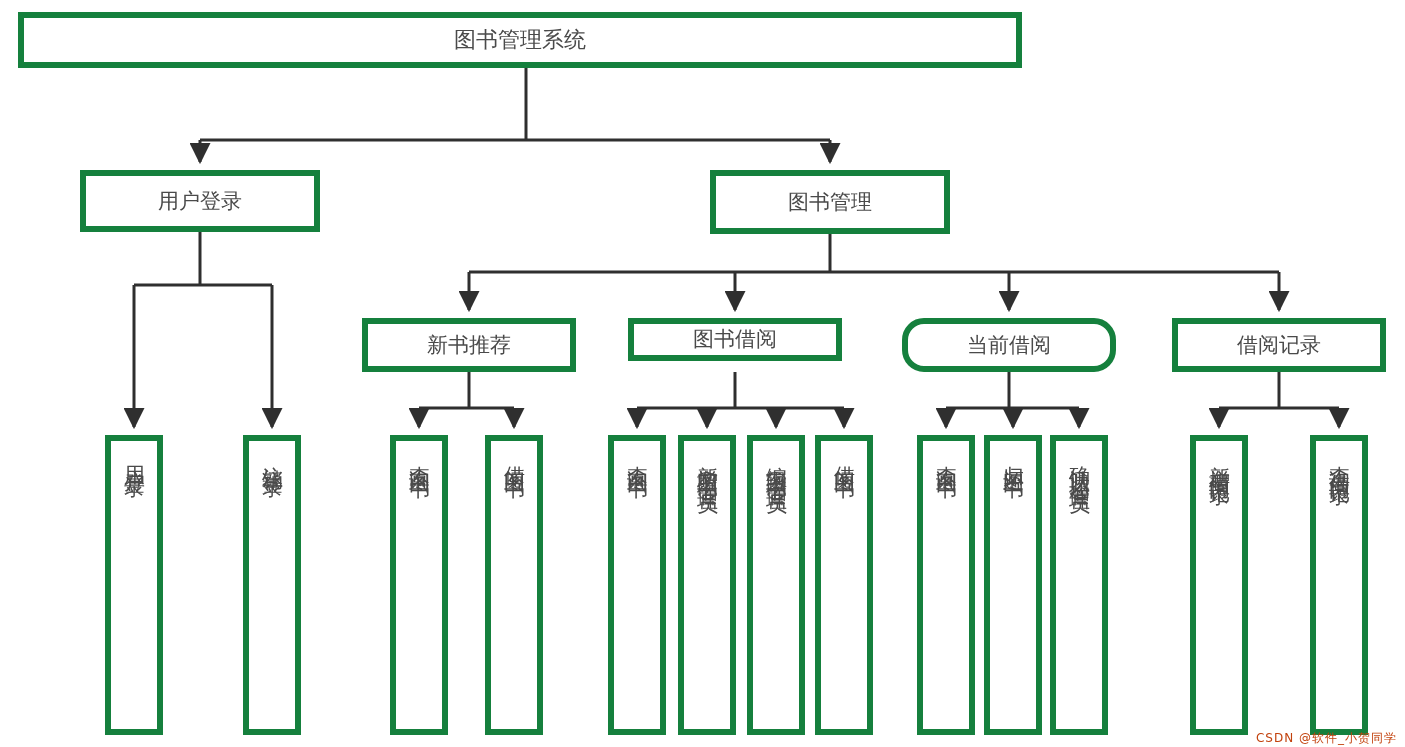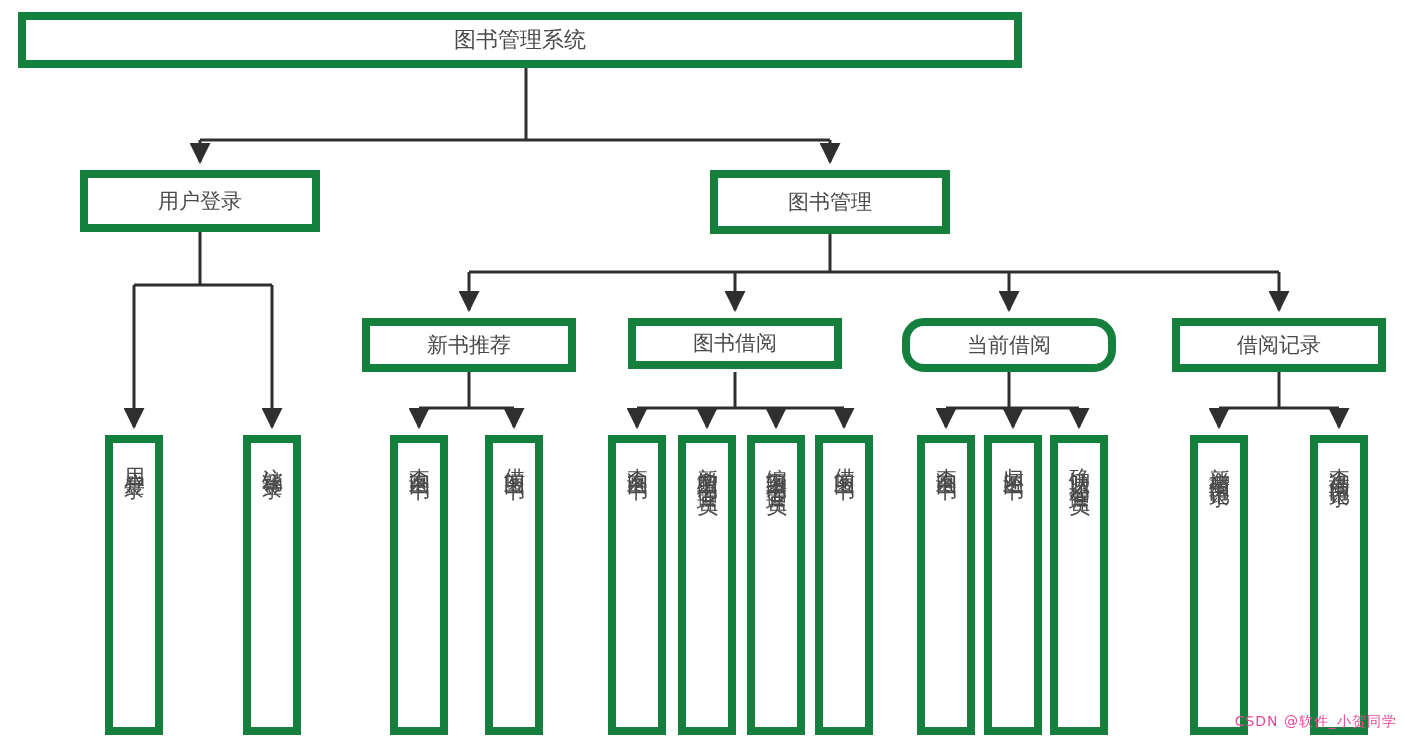"图书管理系统" .node { border: 8px solid #15803d -> 6px solid #15803d }
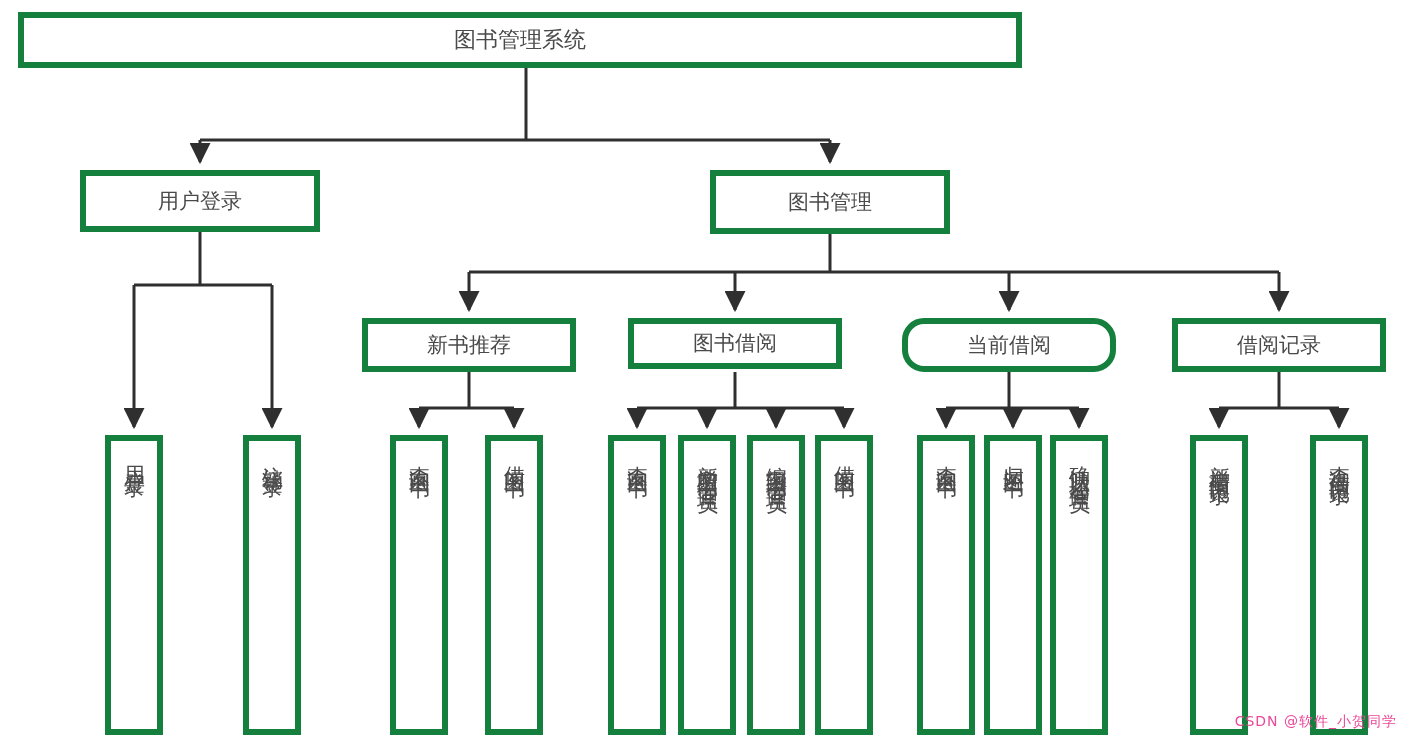"图书借阅" div.node { height: 51px -> 43px }
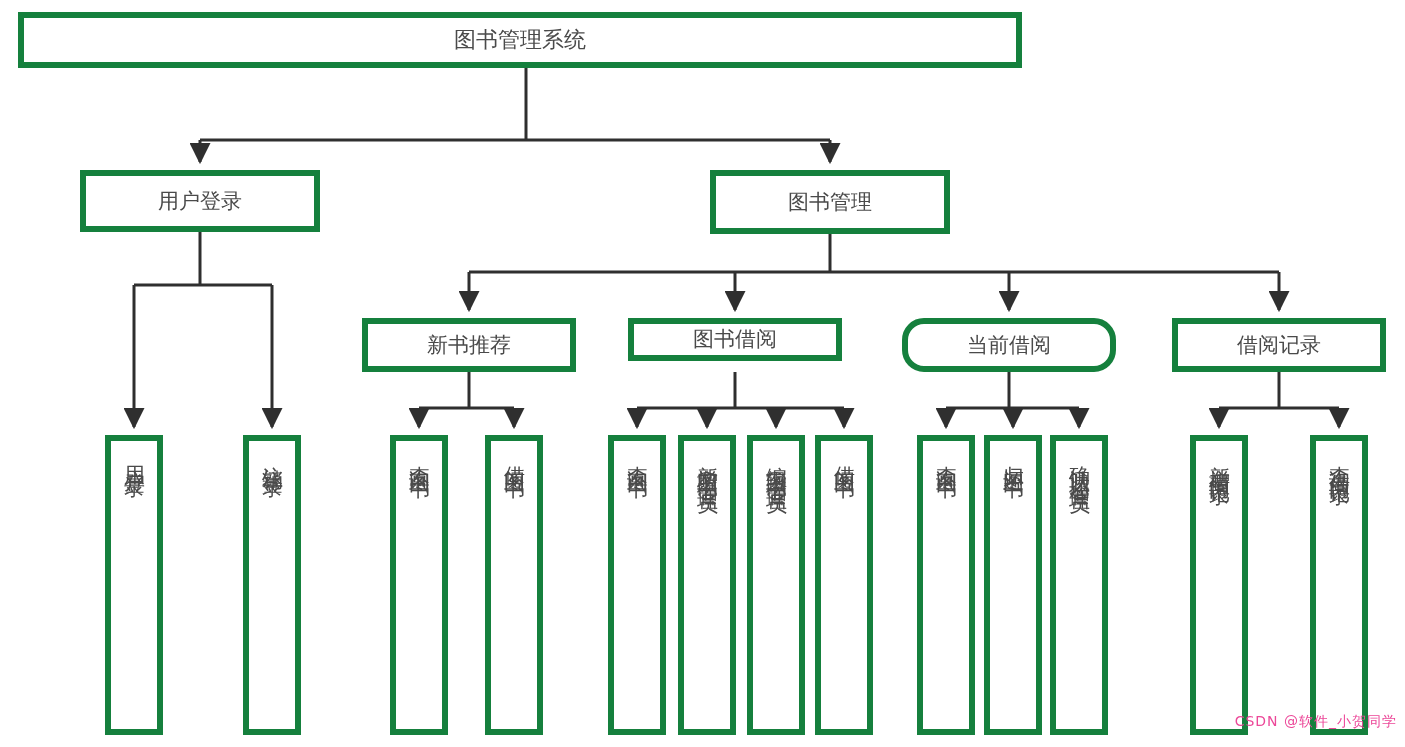"CSDN @软件_小贺同学" .watermark { bottom: 16px -> 0; color: #ec4899 -> #c2410c; font-size: 14px -> 12px }
